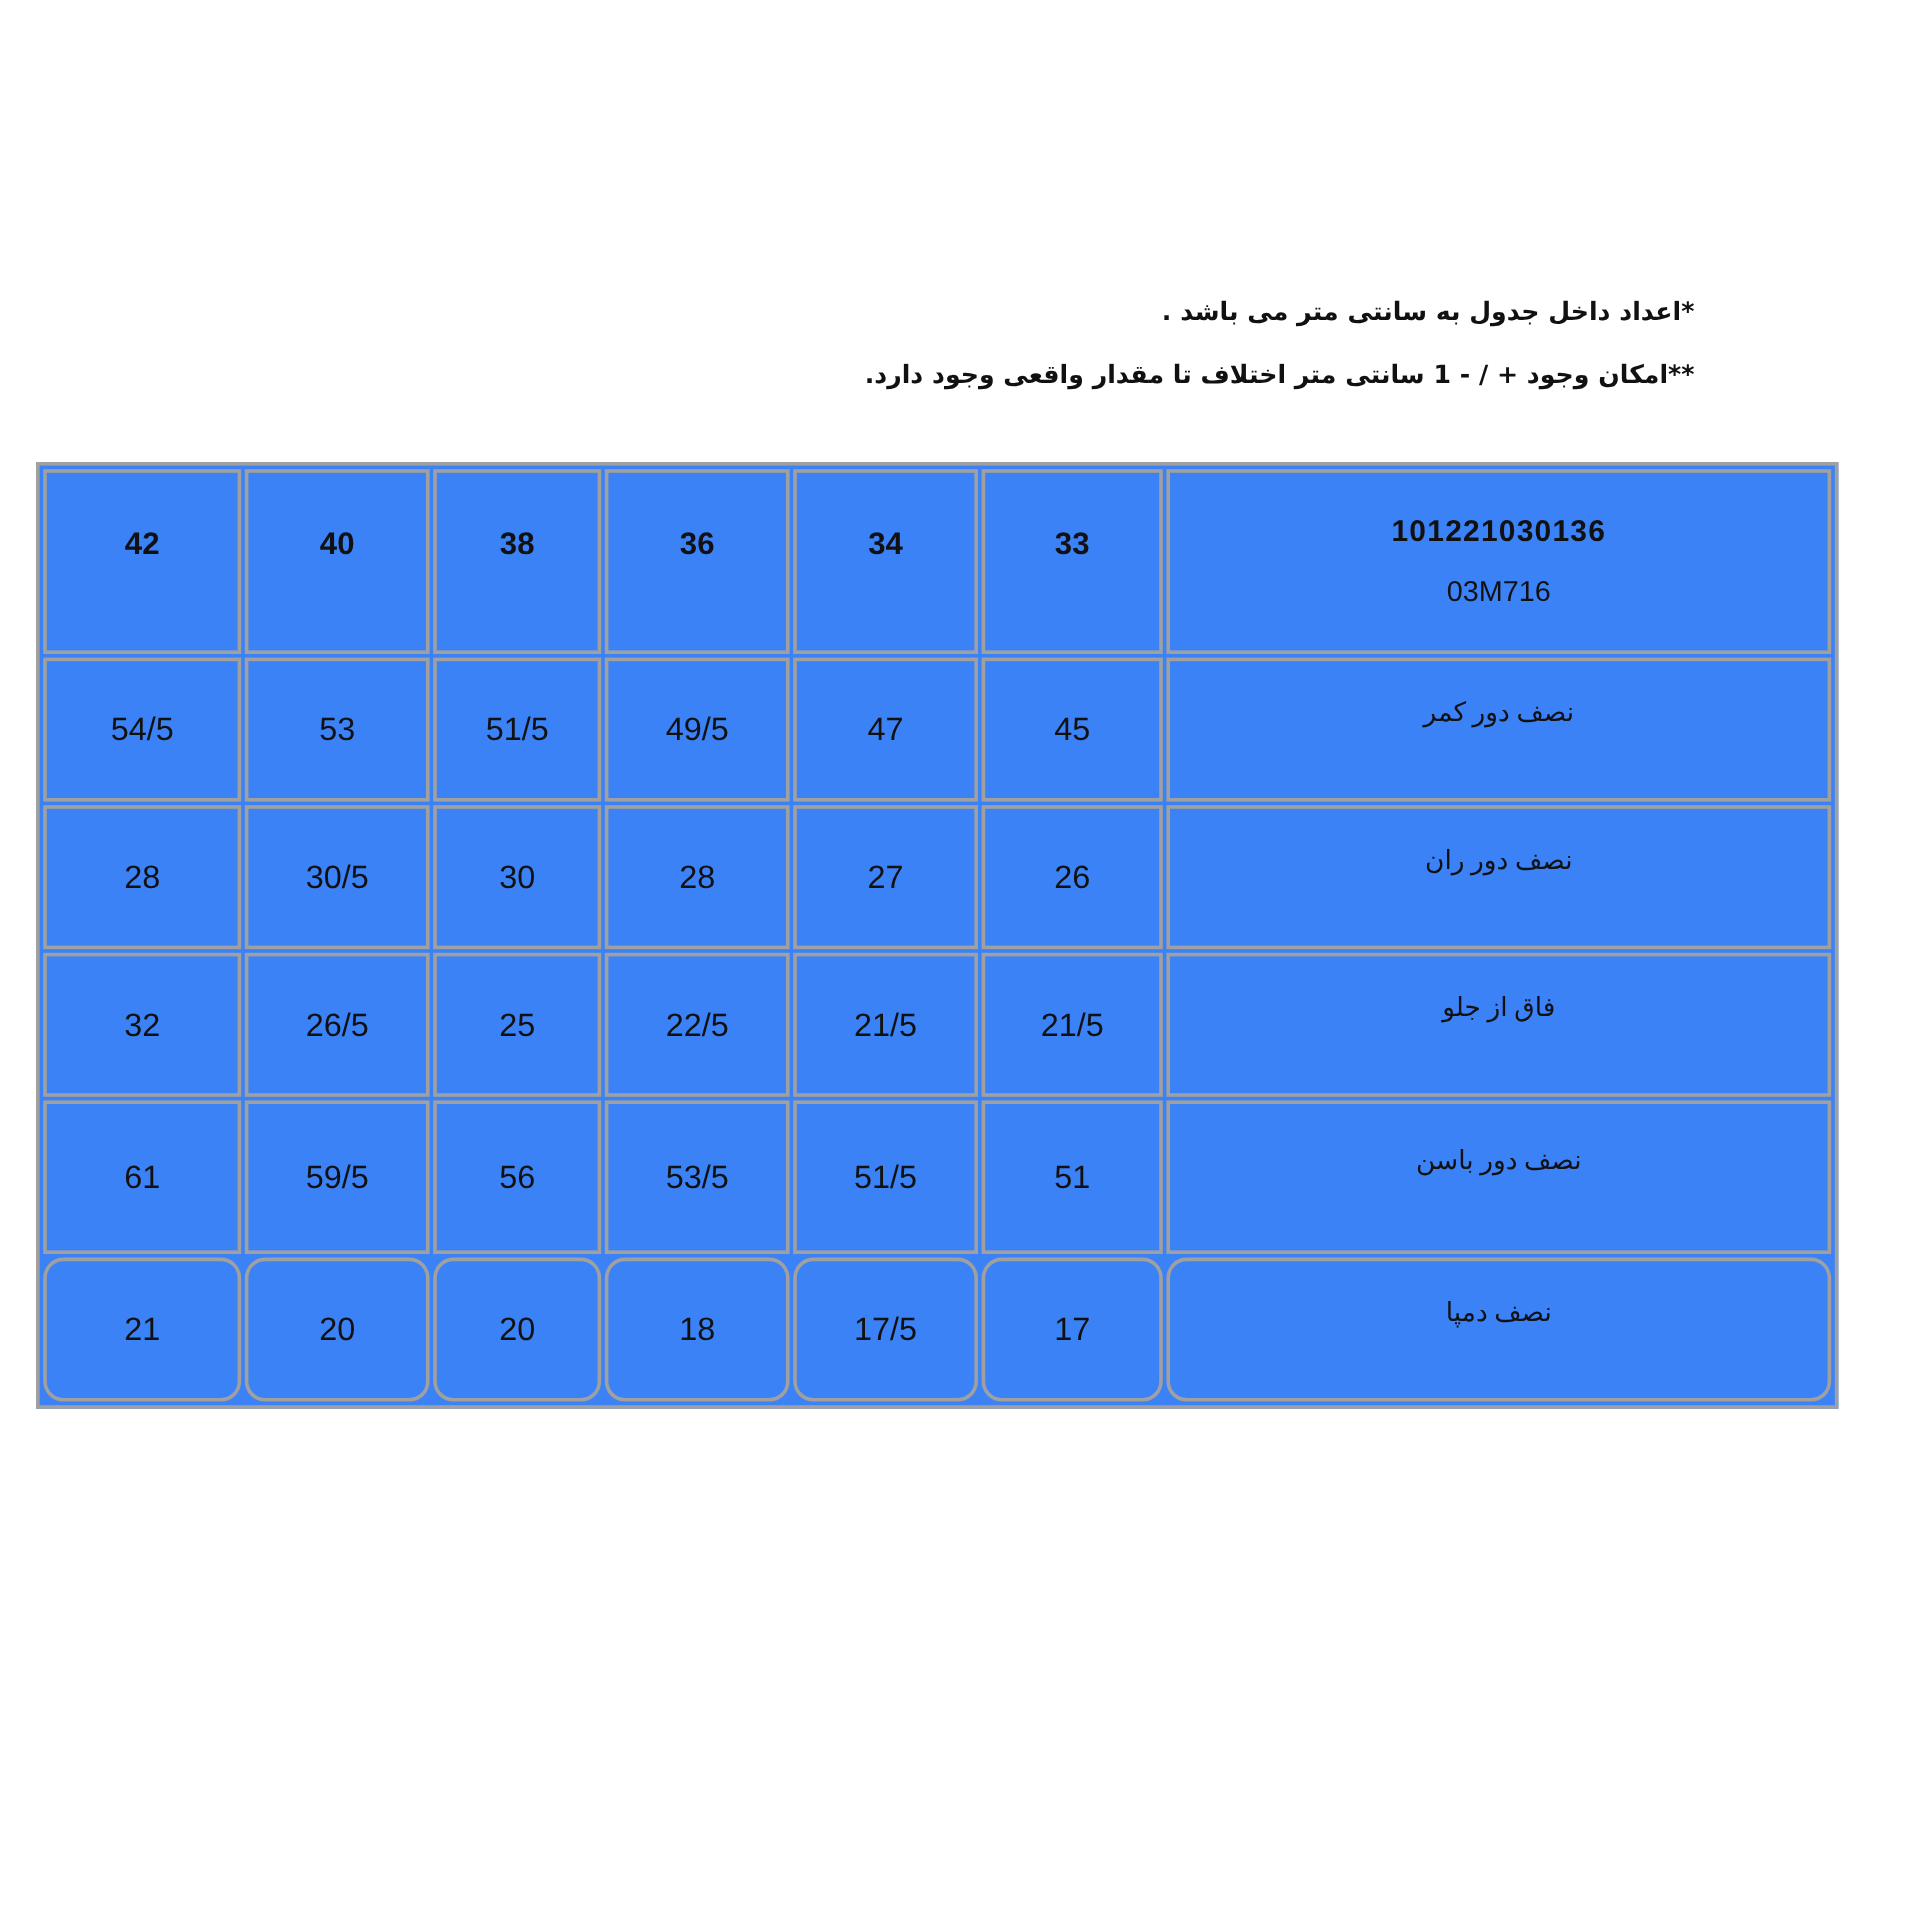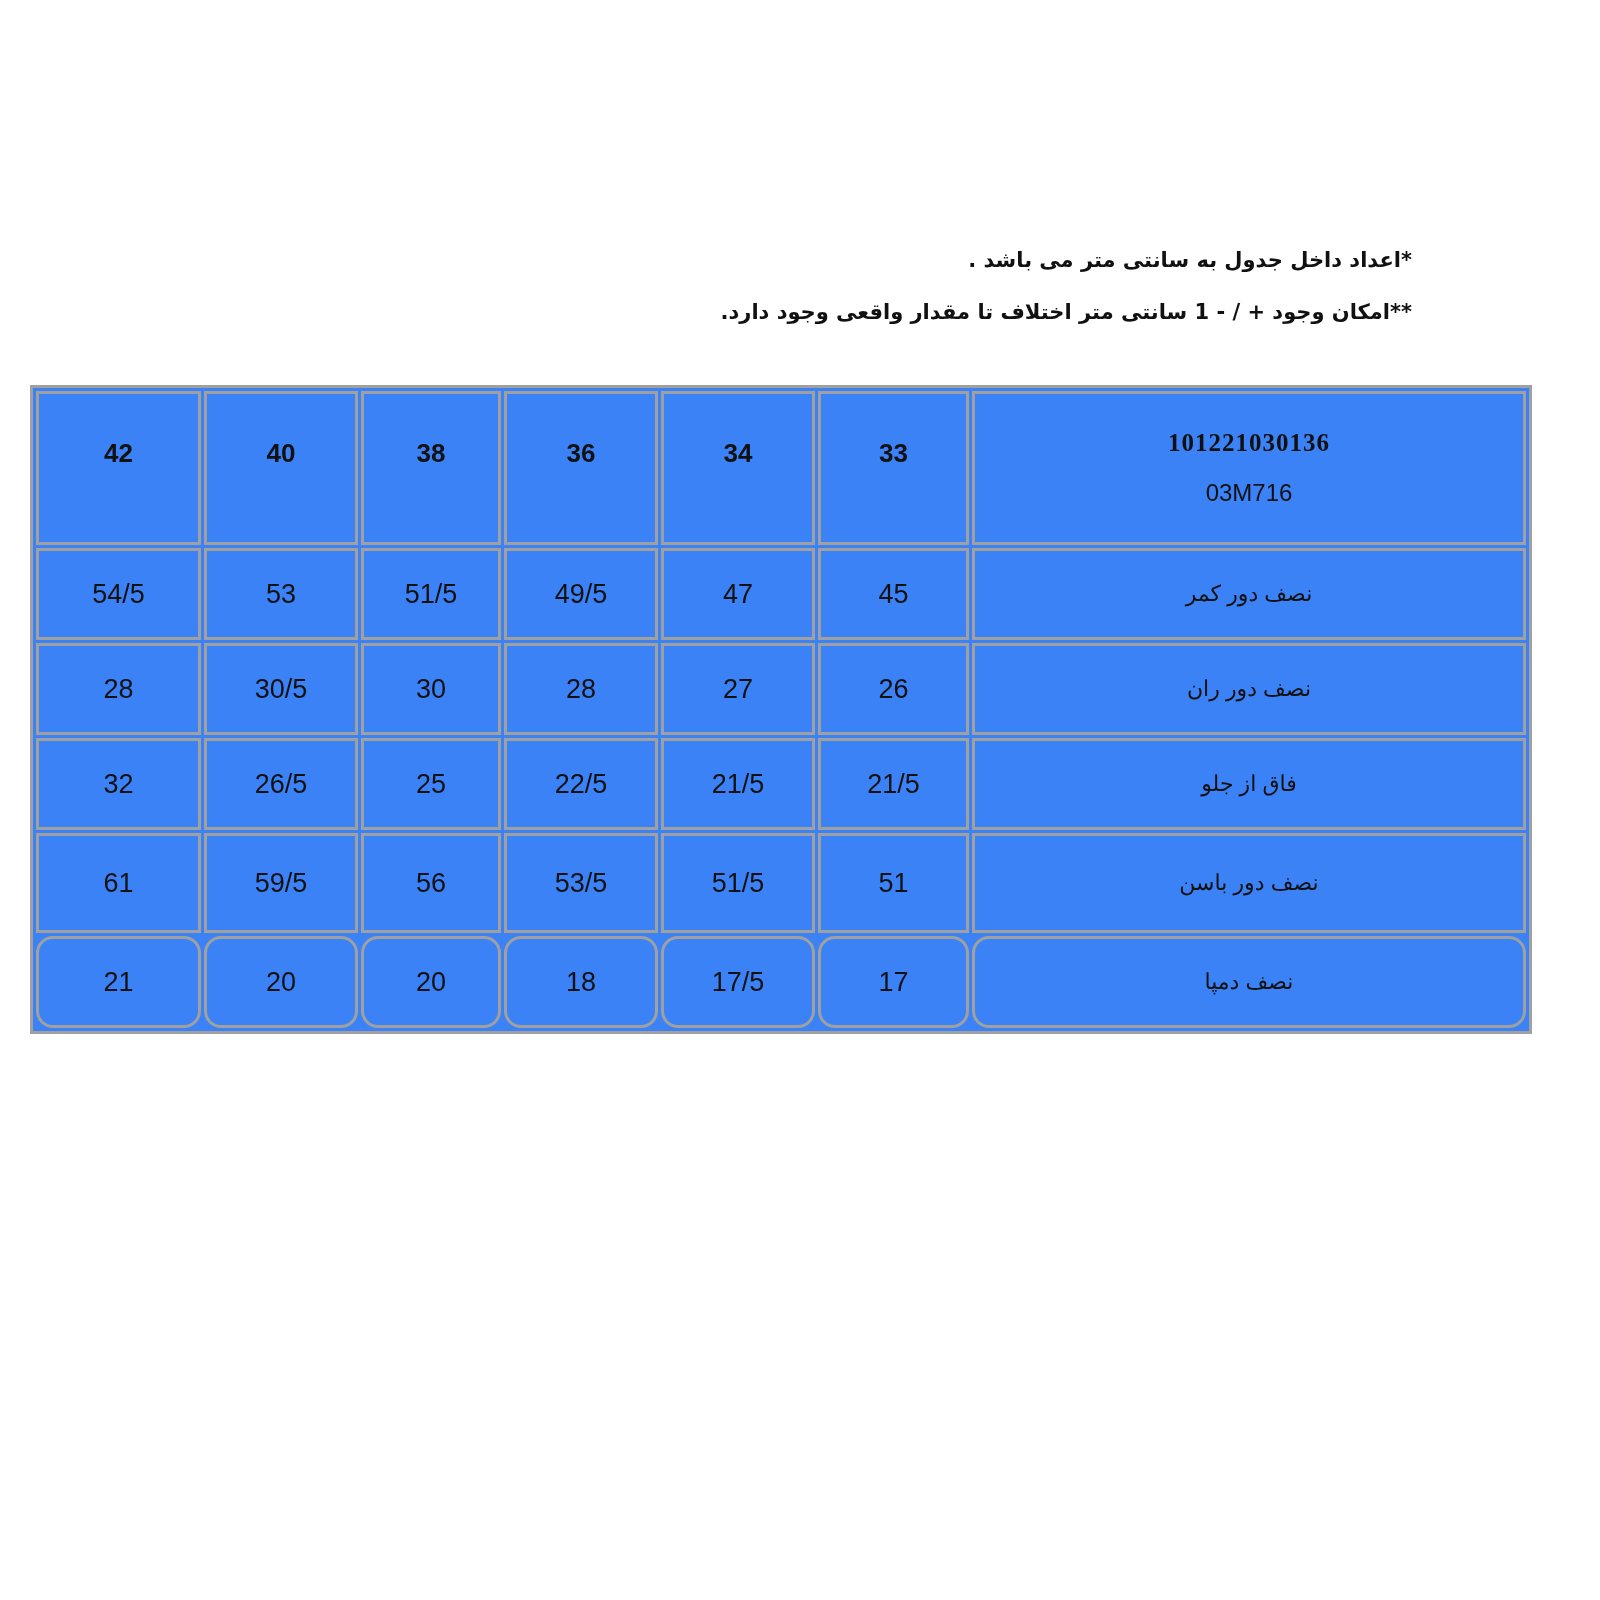"101221030136" .code-top { font-family: Liberation Serif, serif -> Liberation Sans, sans-serif }
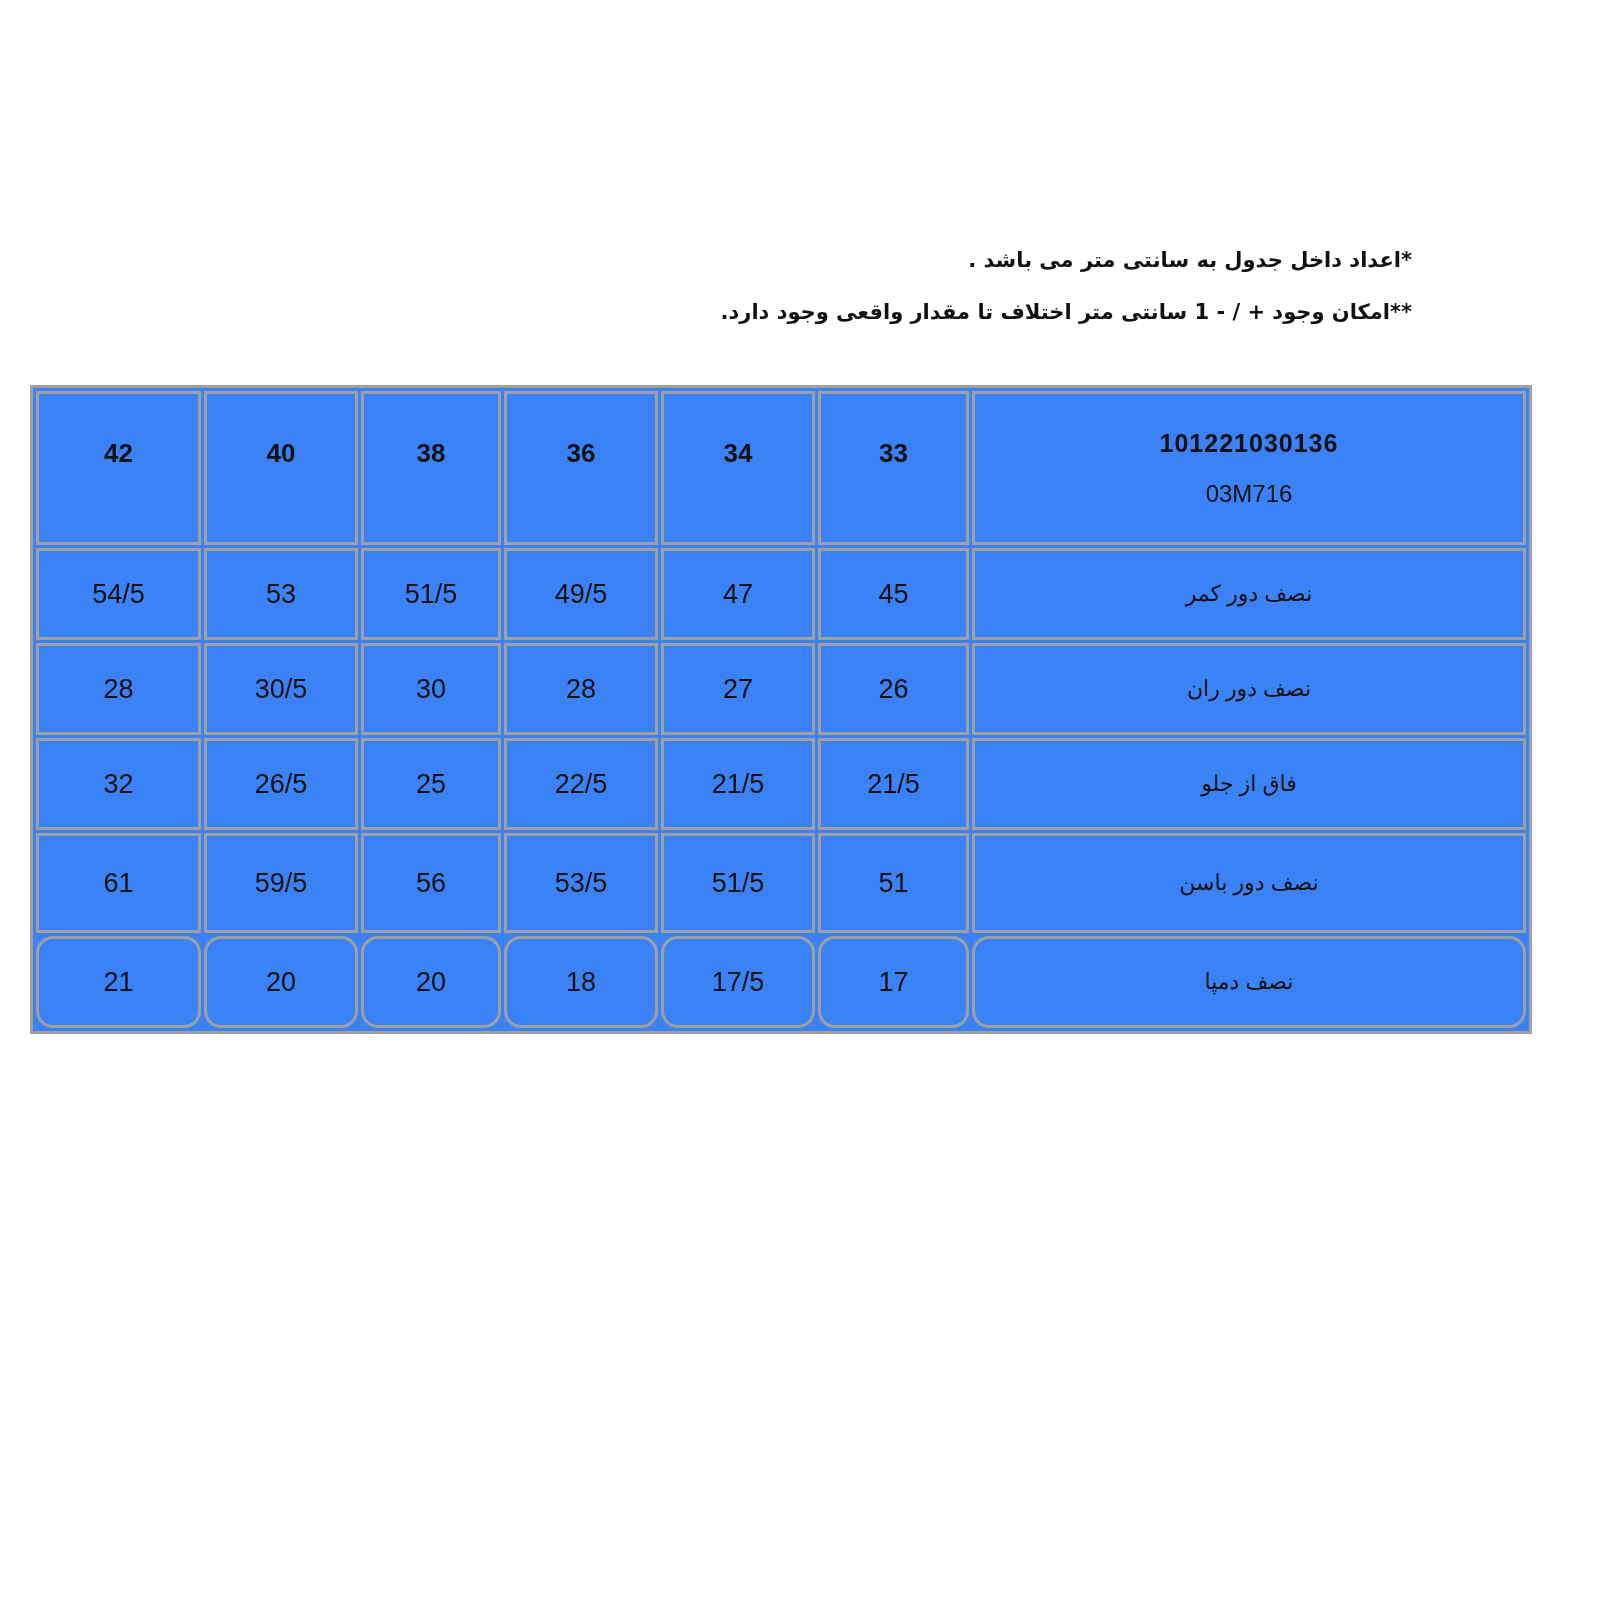"نصف دور کمر" table.size-table td.label { font-family: Liberation Sans, sans-serif -> Liberation Serif, serif; padding-bottom: 0 -> 28px }
